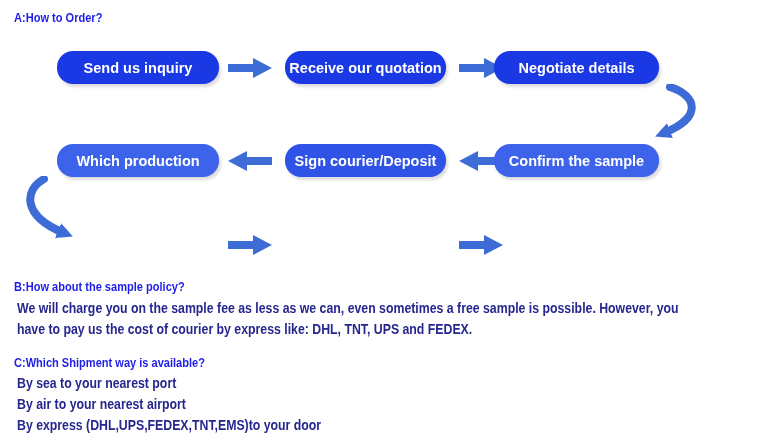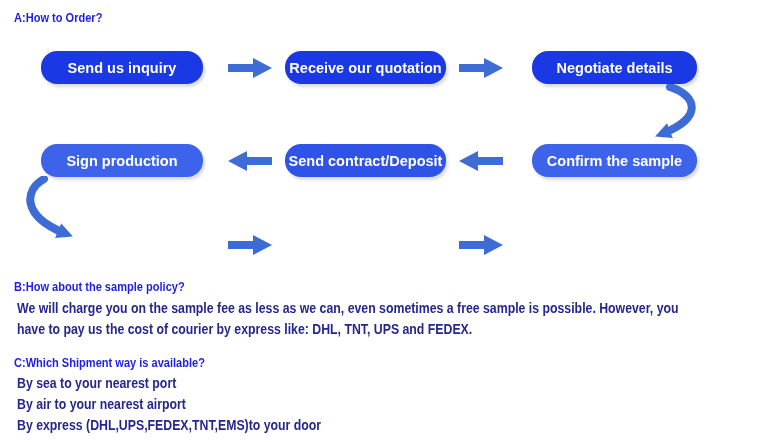"Send us inquiry" .c1 { left: 41px -> 57px }
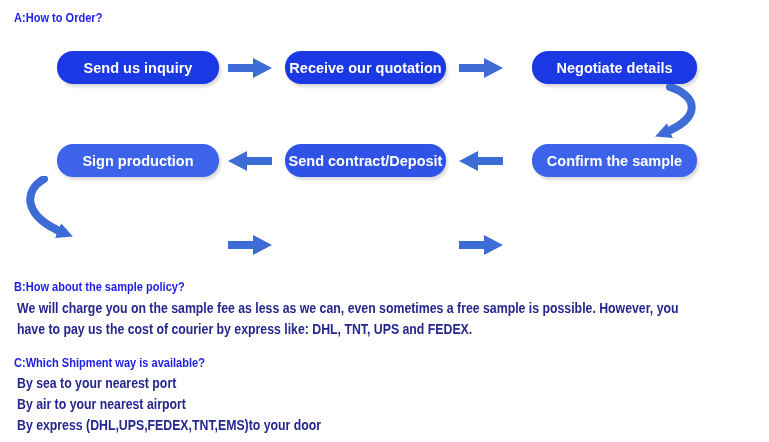"Negotiate details" .c3 { left: 532px -> 494px }
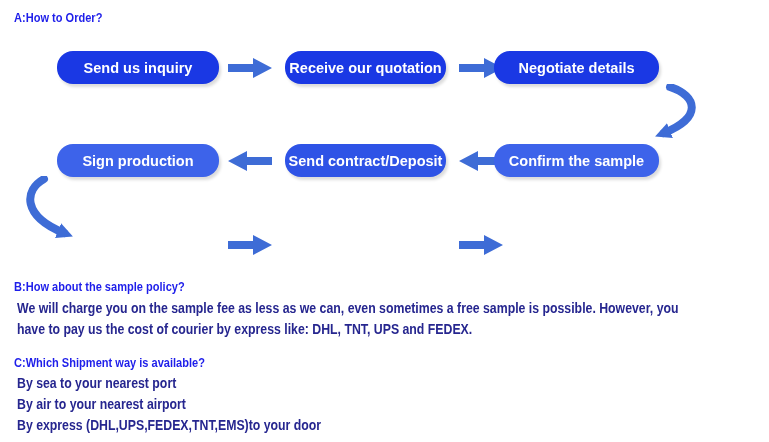"Sign production" span { text: Sign -> Which }
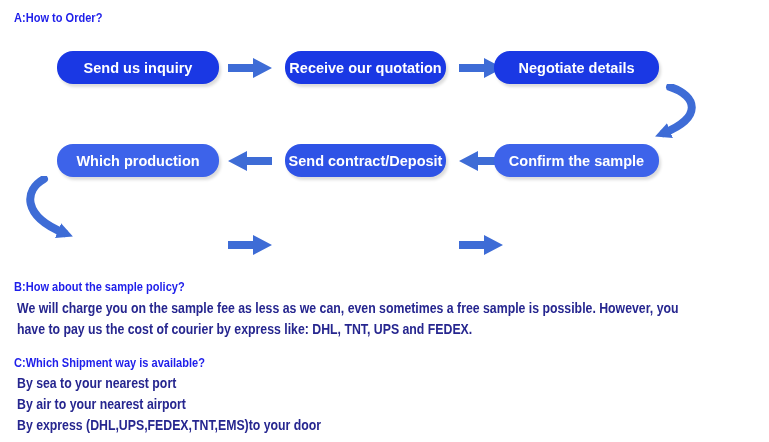"Send contract/Deposit" span { text: Send contract/Deposit -> Sign courier/Deposit }
